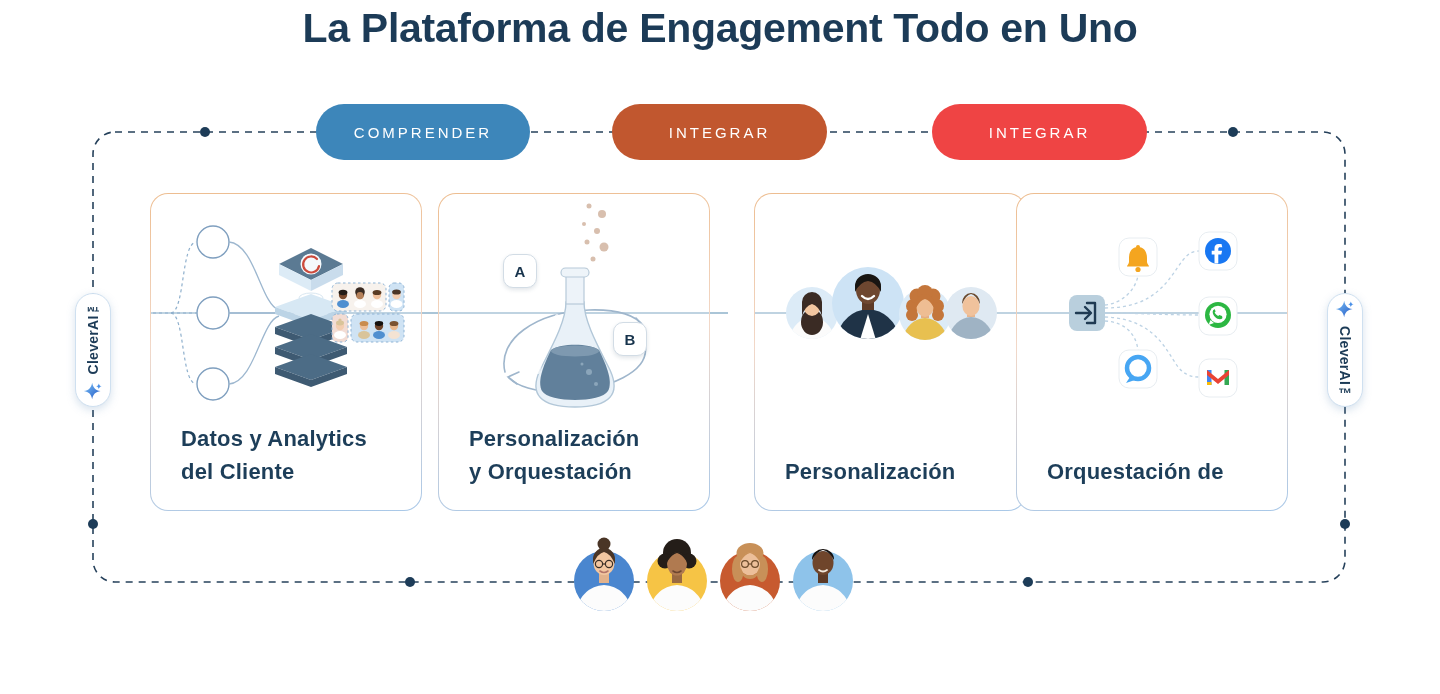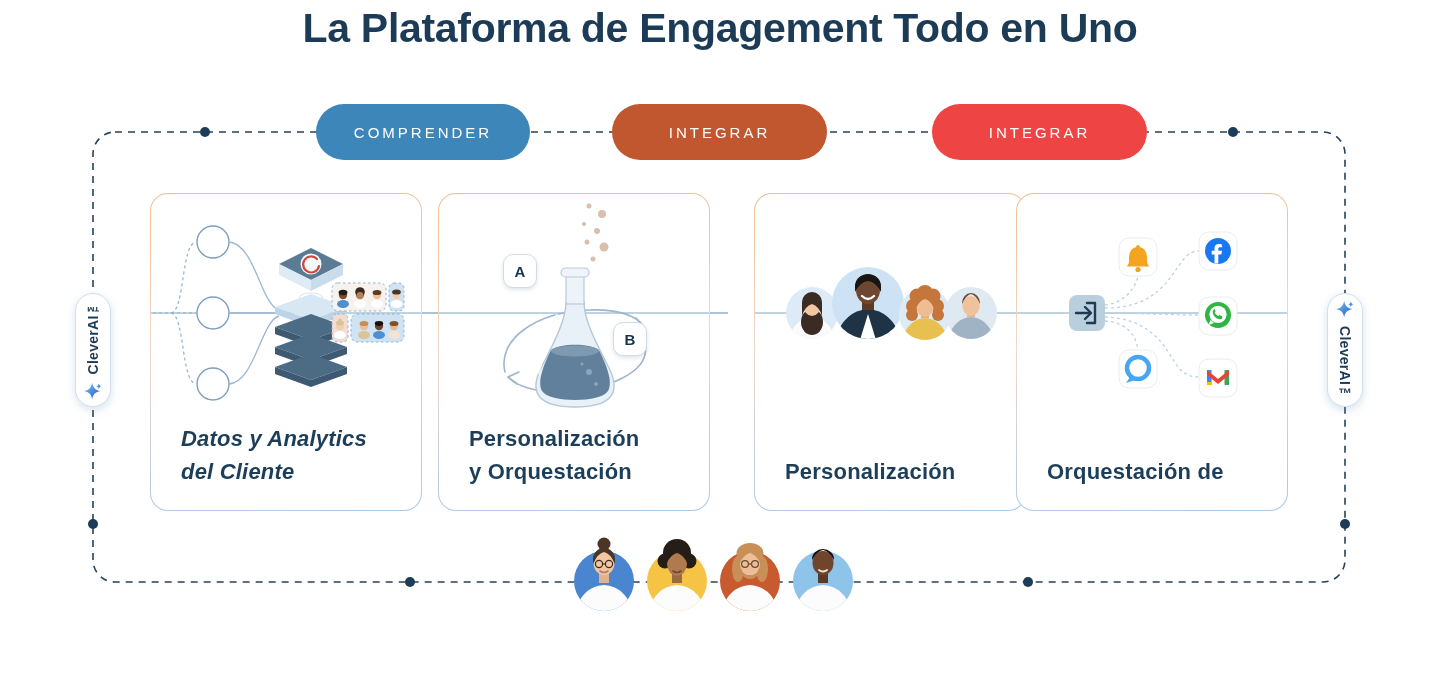"Datos y Analytics" div.card-shell { font-style: italic -> none }
